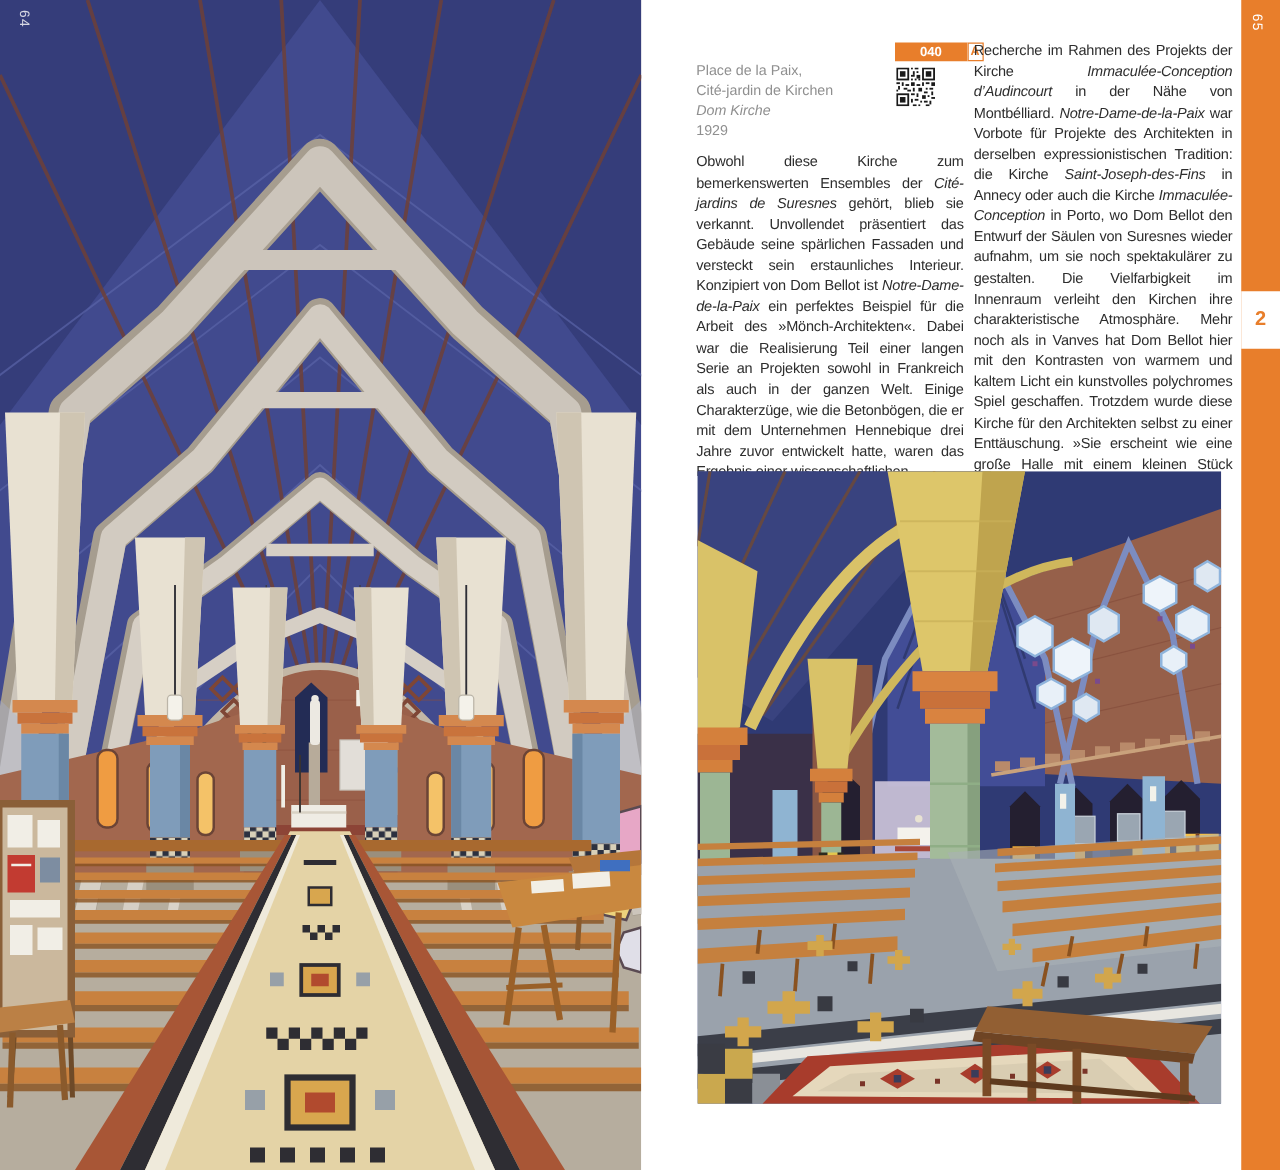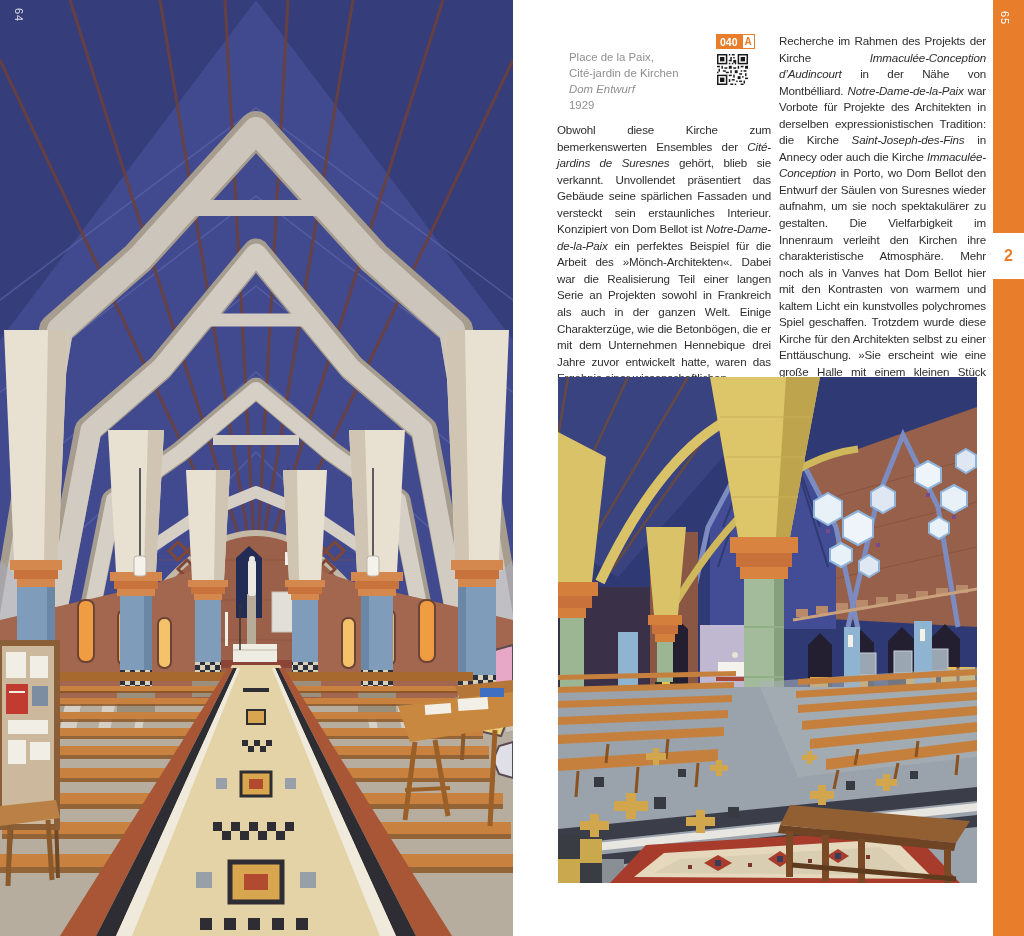"040" .badge-num { padding: 0 4px -> 0 20px }
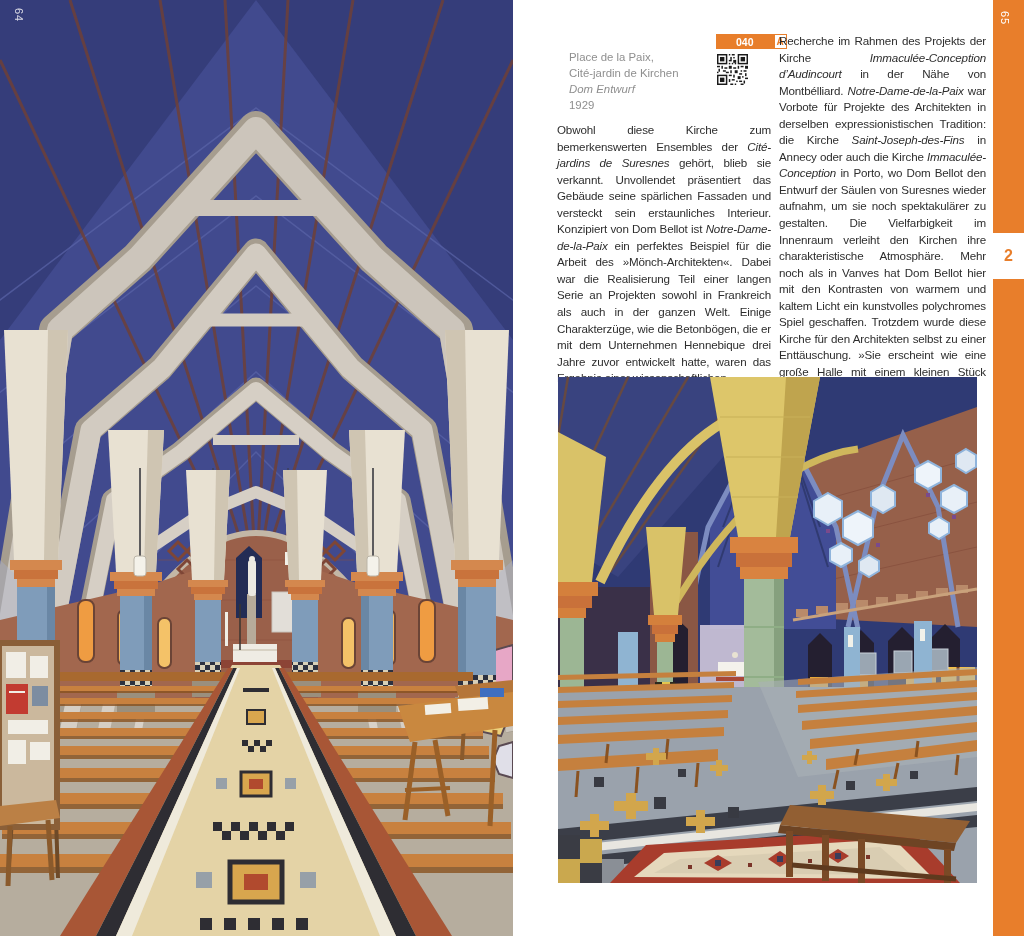"Place de la Paix," .address { left: 569px -> 557px }
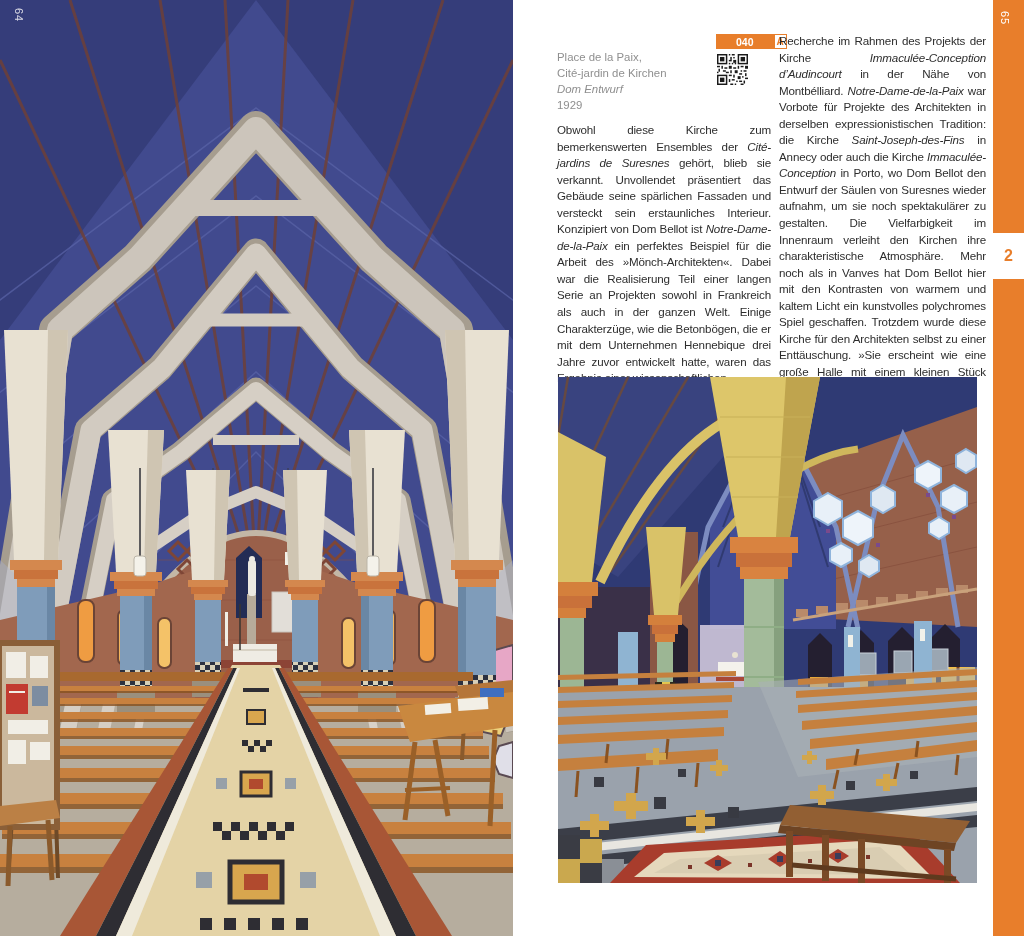"Dom Entwurf" div.it { text: Entwurf -> Kirche }
